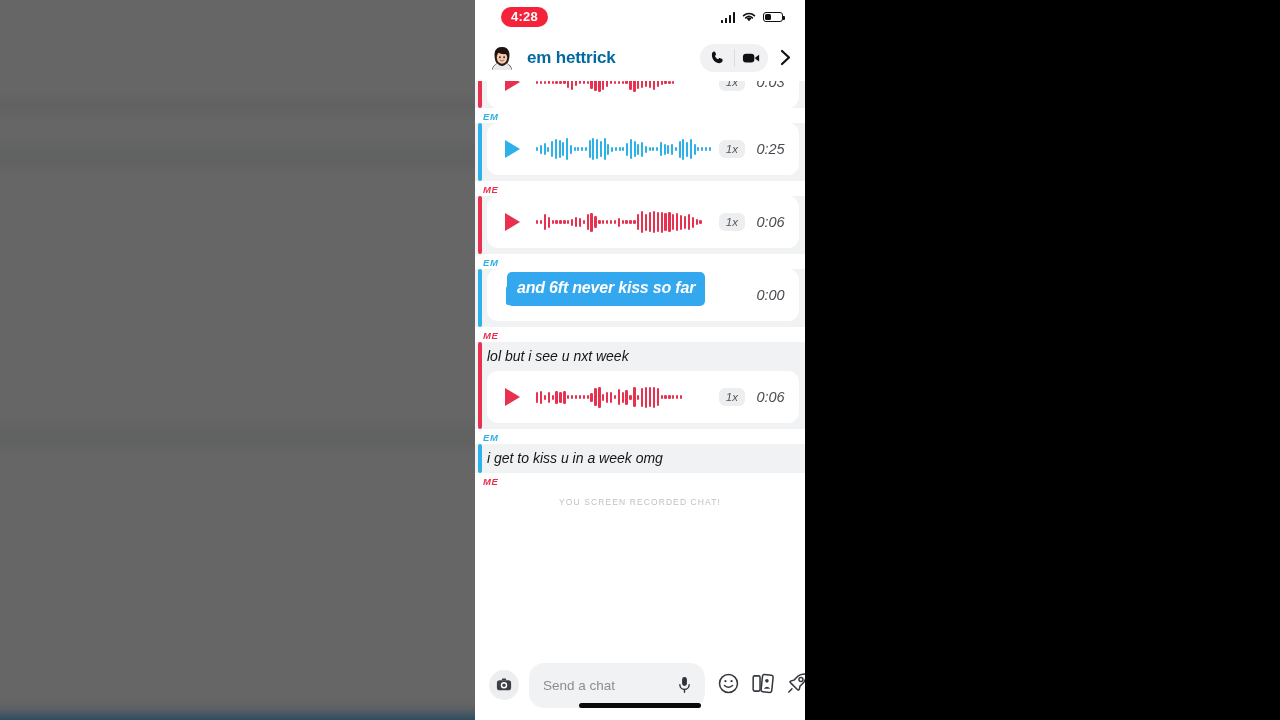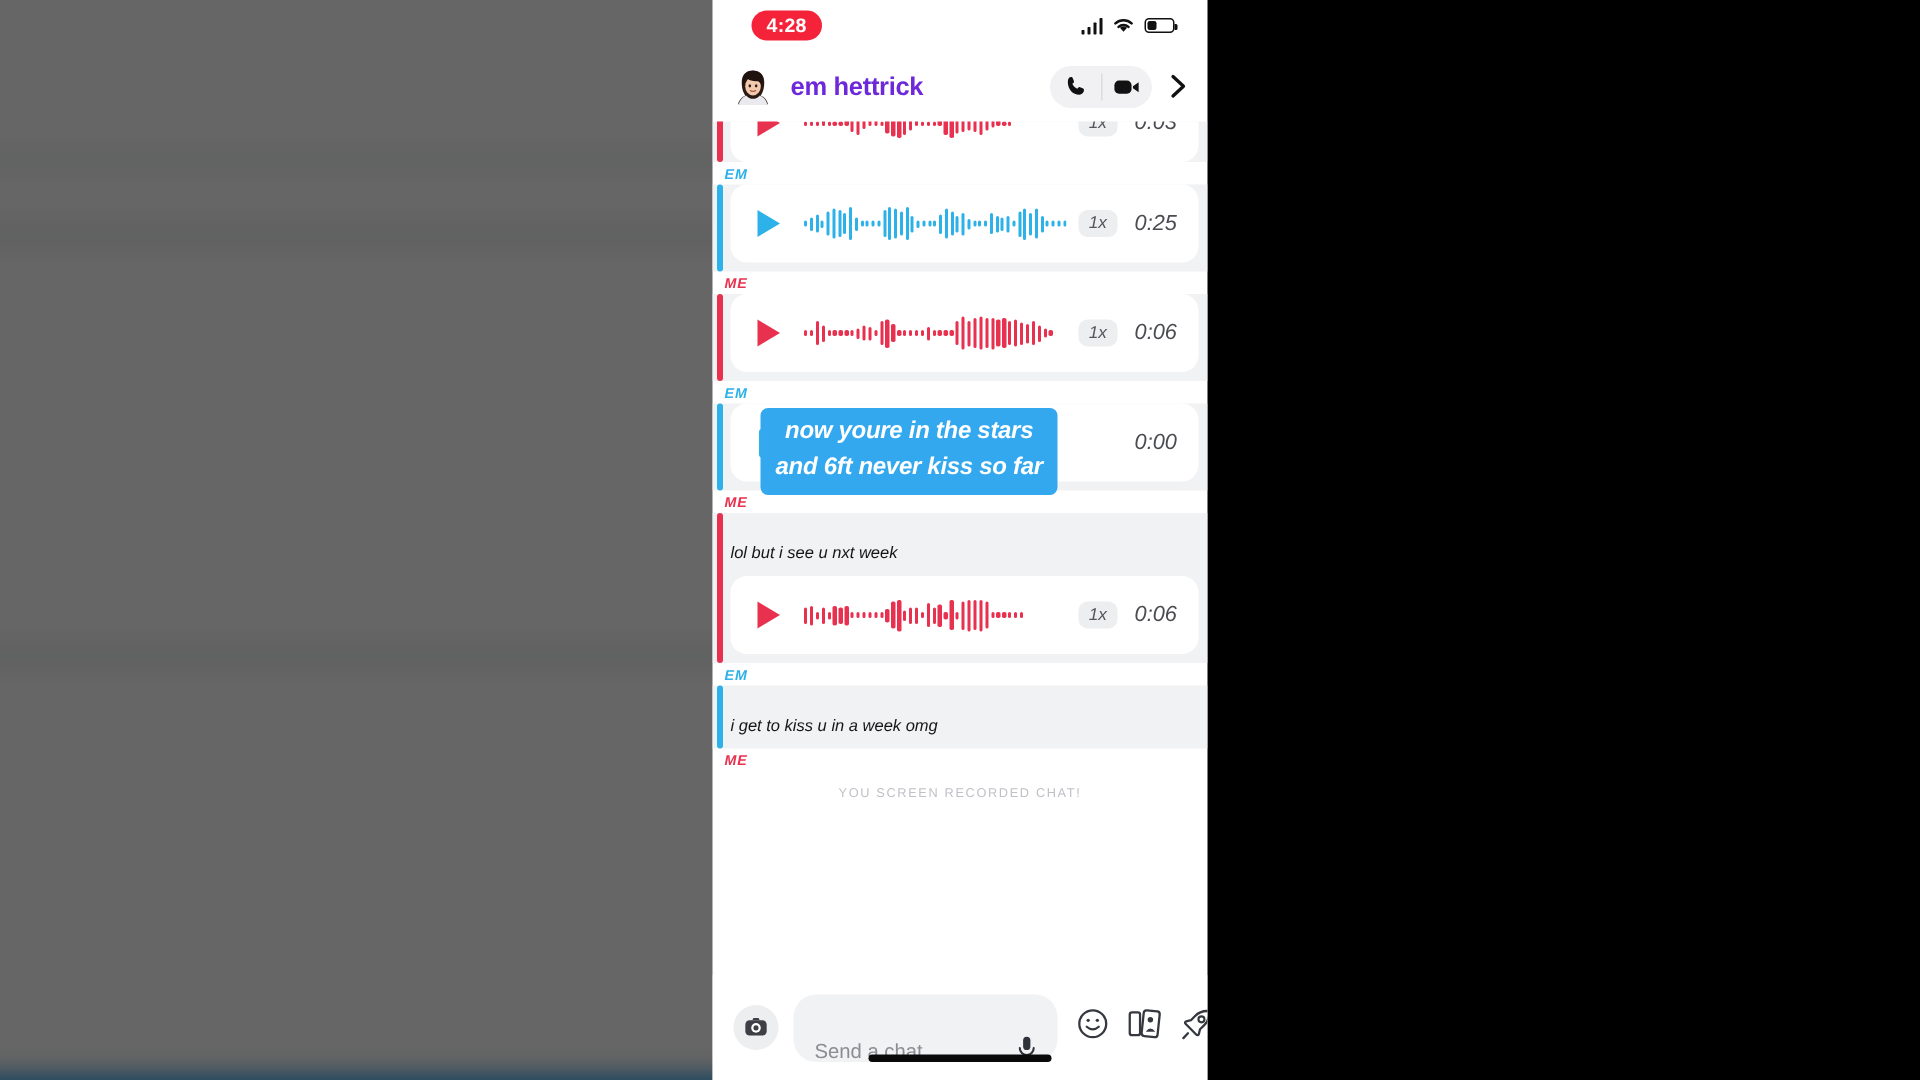"em hettrick" .hname { color: #6d28d9 -> #0369a1 }
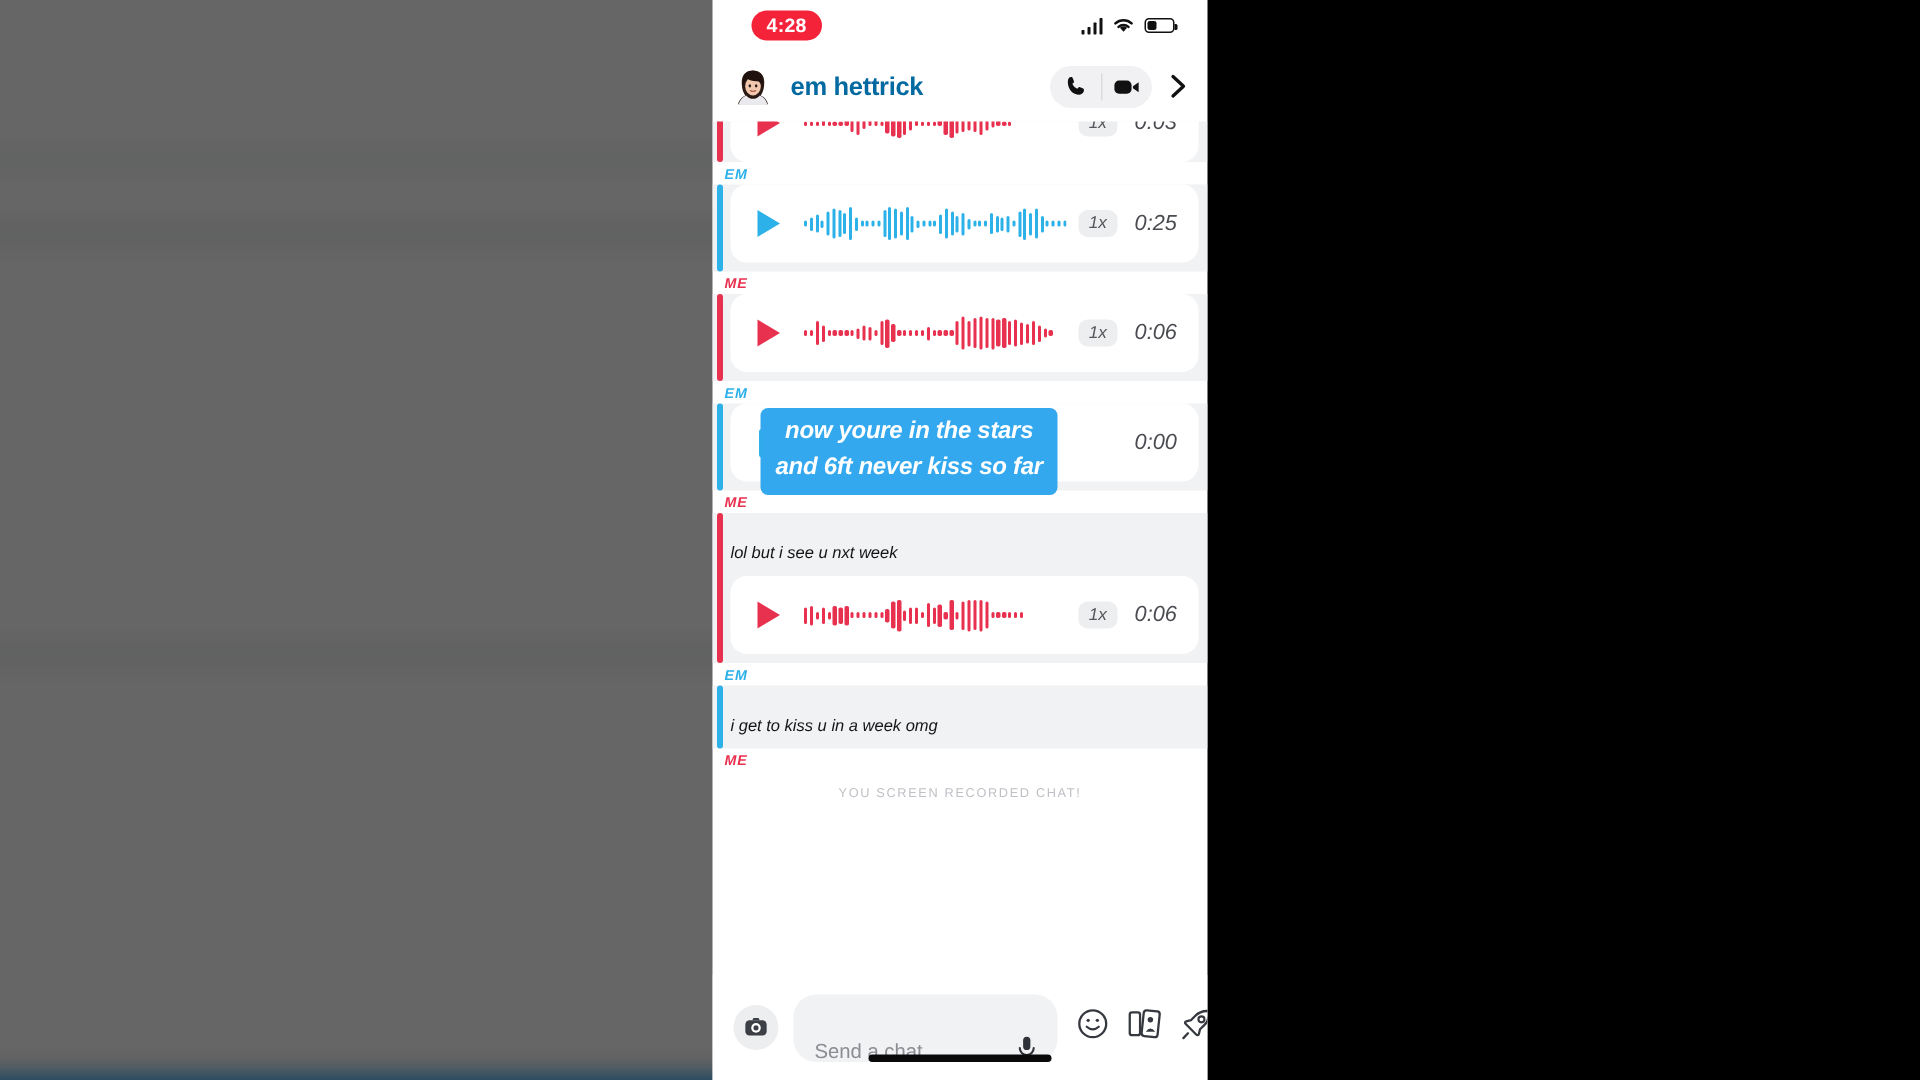"now youre in the stars" div { html: <div>now youre in the stars</div> -> none }
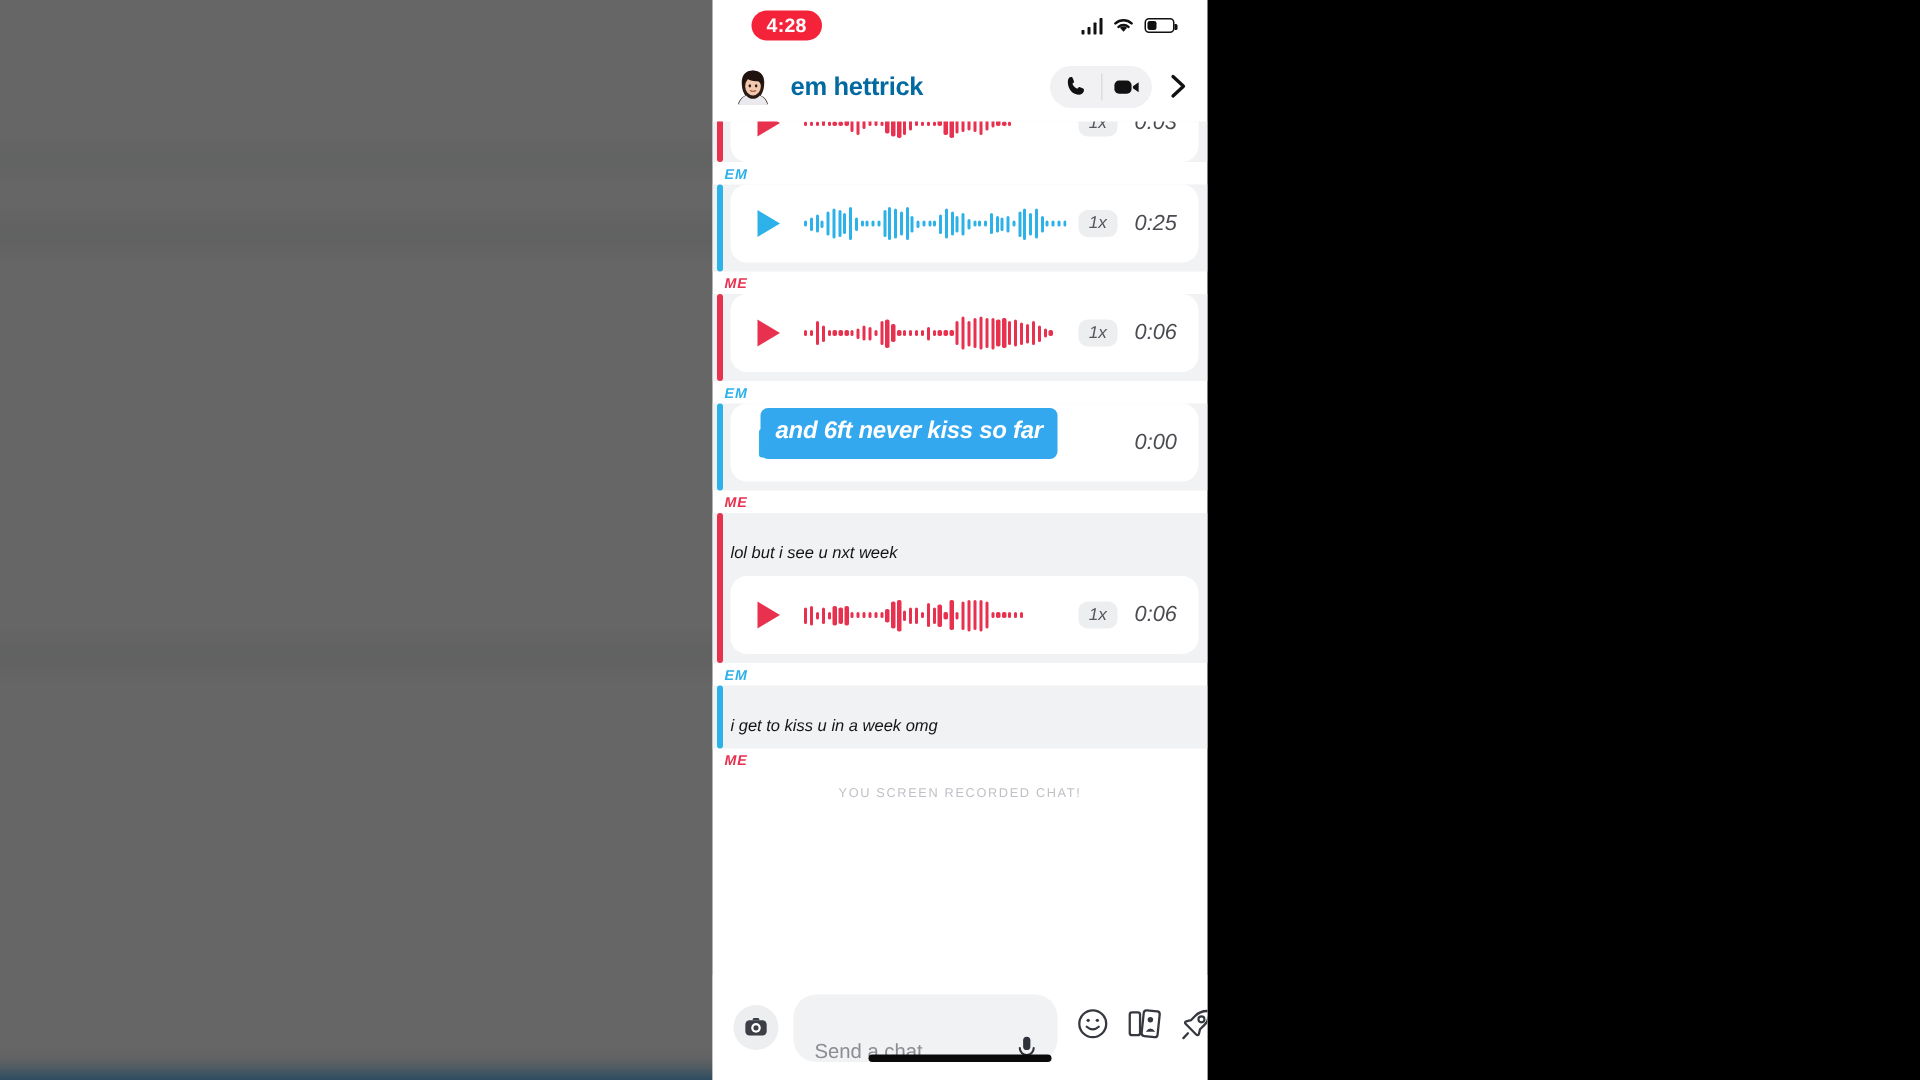"lol but i see u" .txt { font-size: 11px -> 14px; padding: 19px 6px 7px 4px -> 6px 6px 7px 4px }
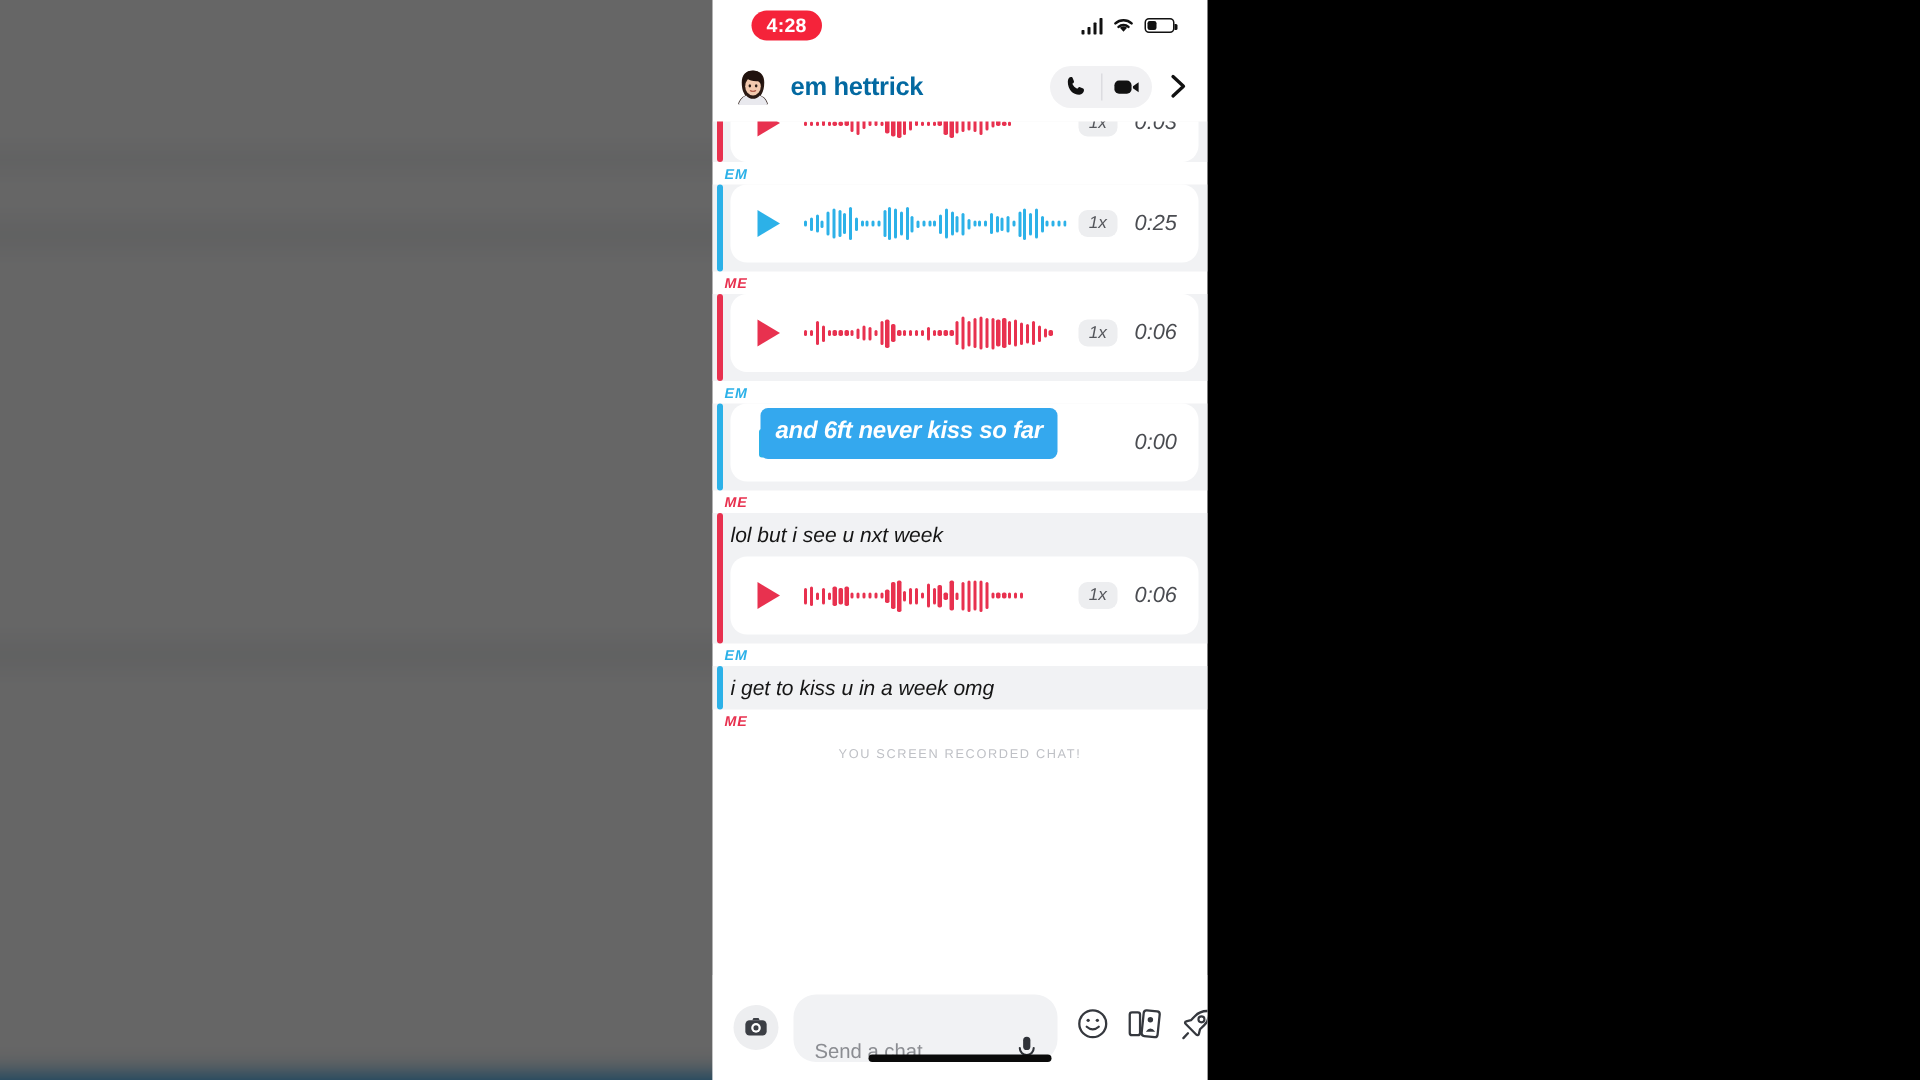"Send a chat" .sendbox { align-items: flex-end -> center }
